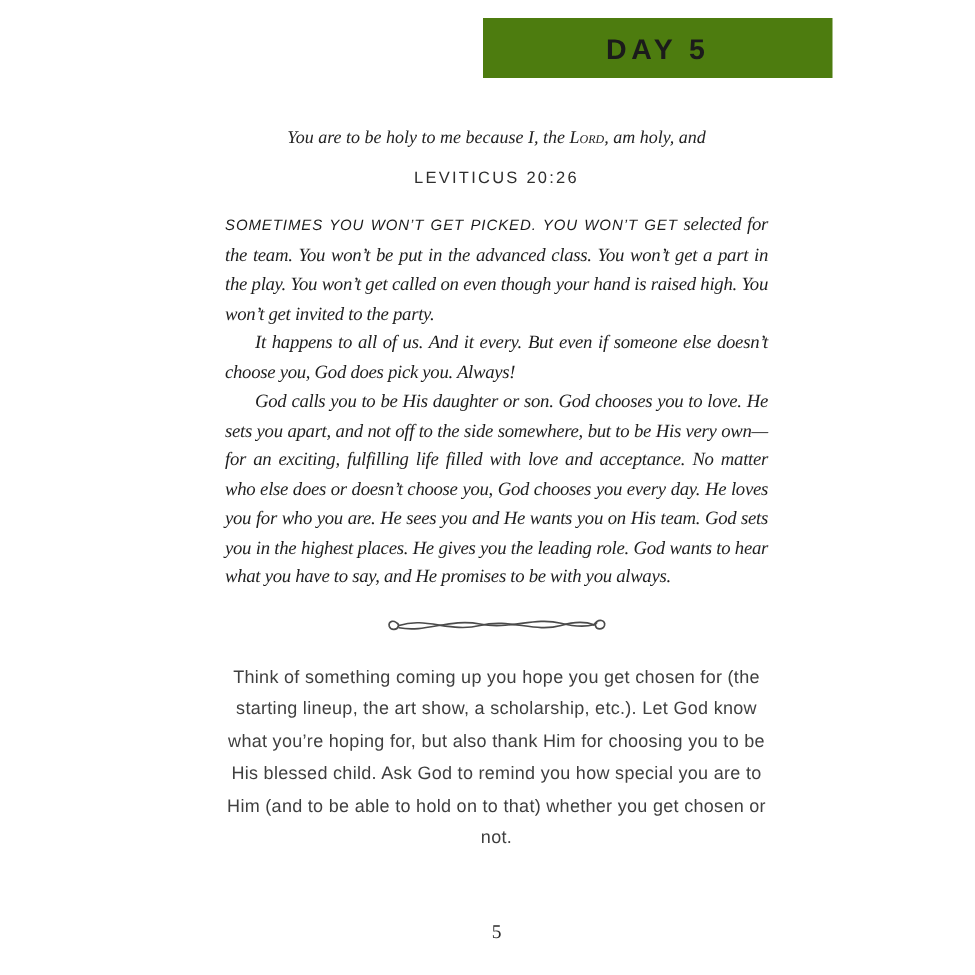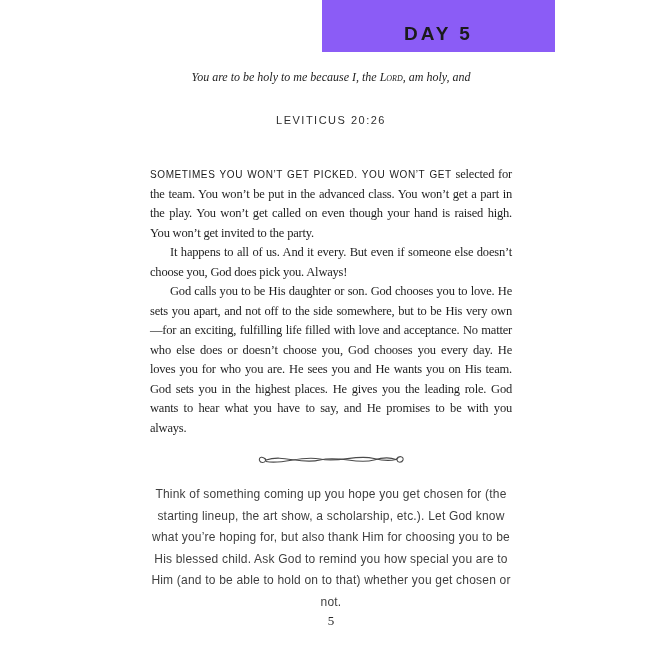"DAY 5" .day-header { background: #8b5cf6 -> #4d7c0f; height: 52px -> 40px; top: 0 -> 12px }
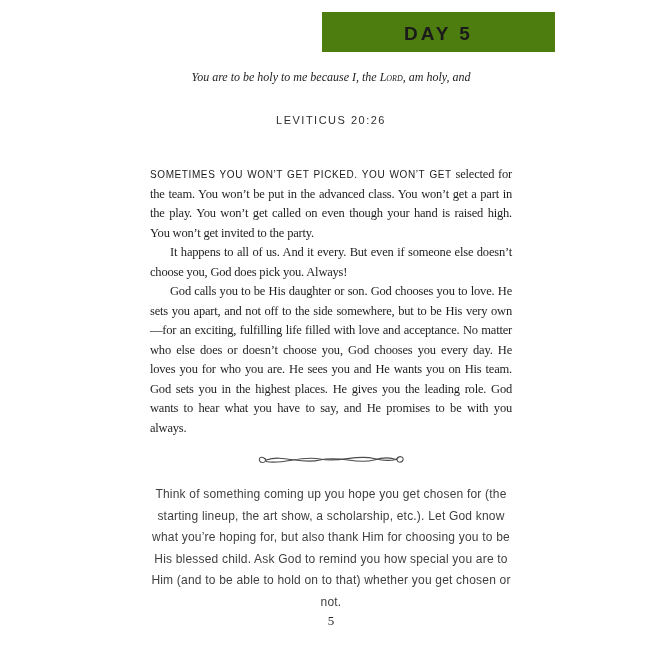"You are to be holy" .content { top: 0 -> 14px }
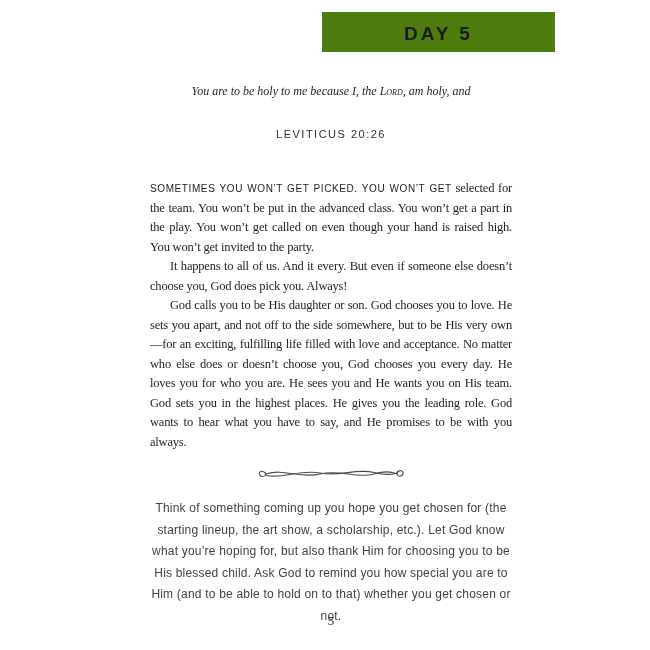"LEVITICUS 20:26" .verse-reference { margin-top: 22px -> 7px }
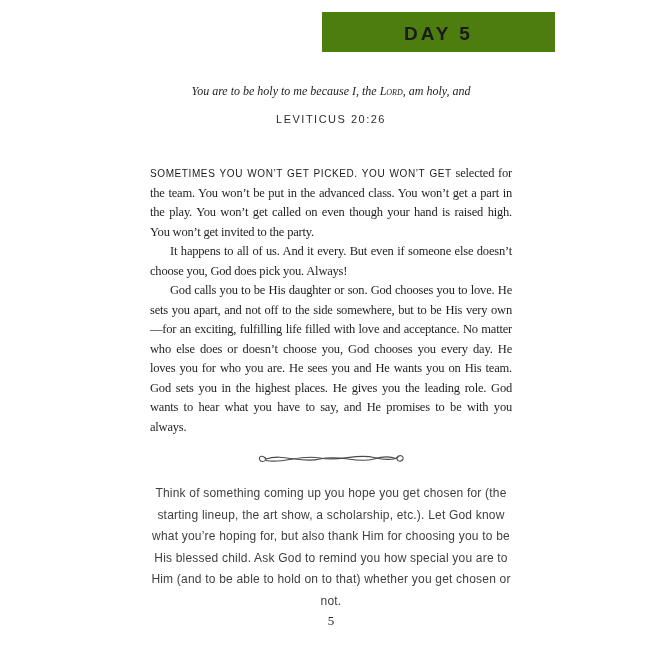"SOMETIMES YOU WON’T GET PICKED." .devotional { font-style: none -> italic; margin-top: 34px -> 10px }
